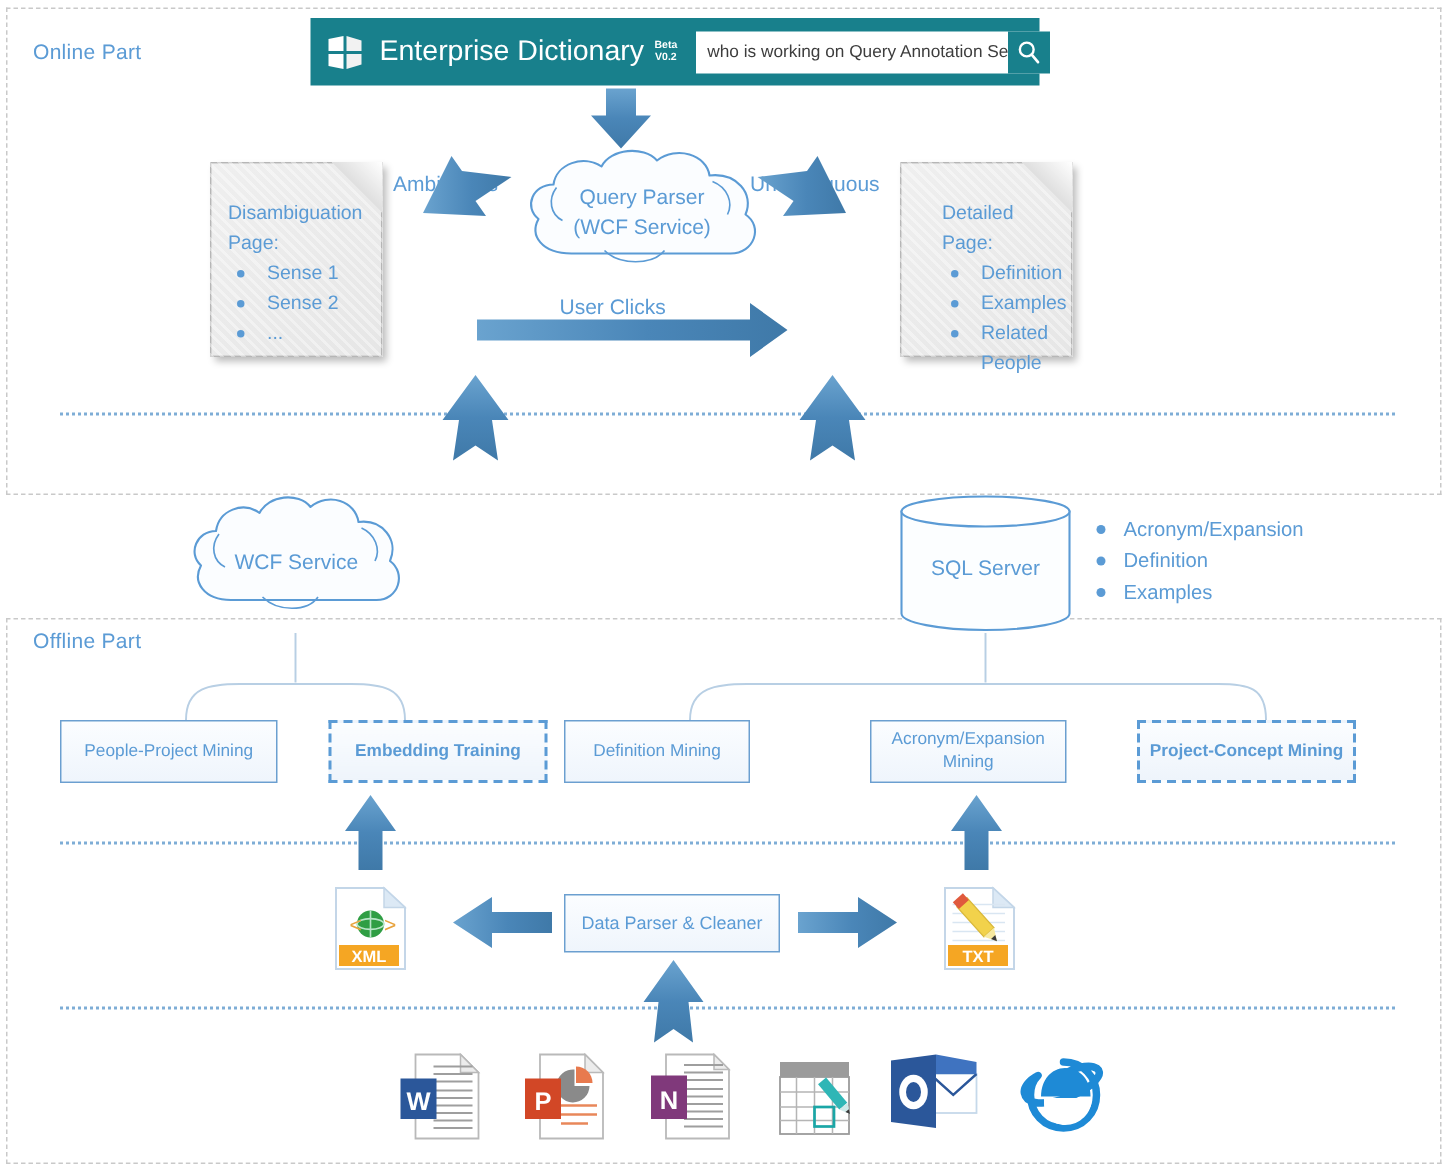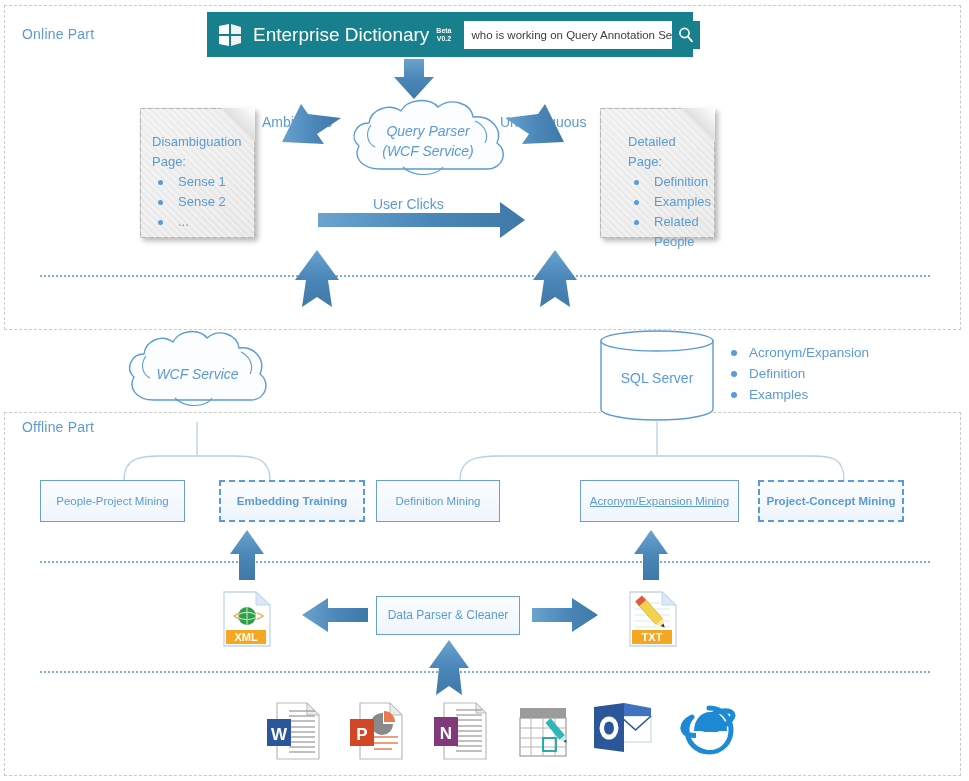"Query Parser" .cloudtext { font-style: italic -> none }
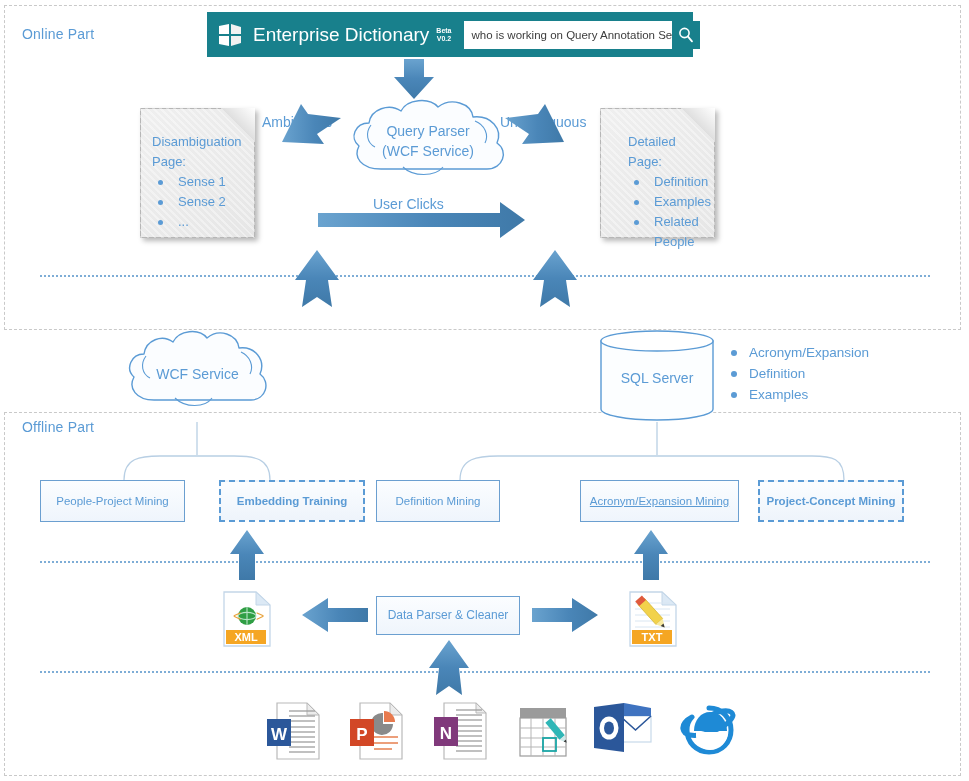"Acronym/Expansion Mining" div.pbox { text-decoration: underline -> none; width: 159px -> 131px }
